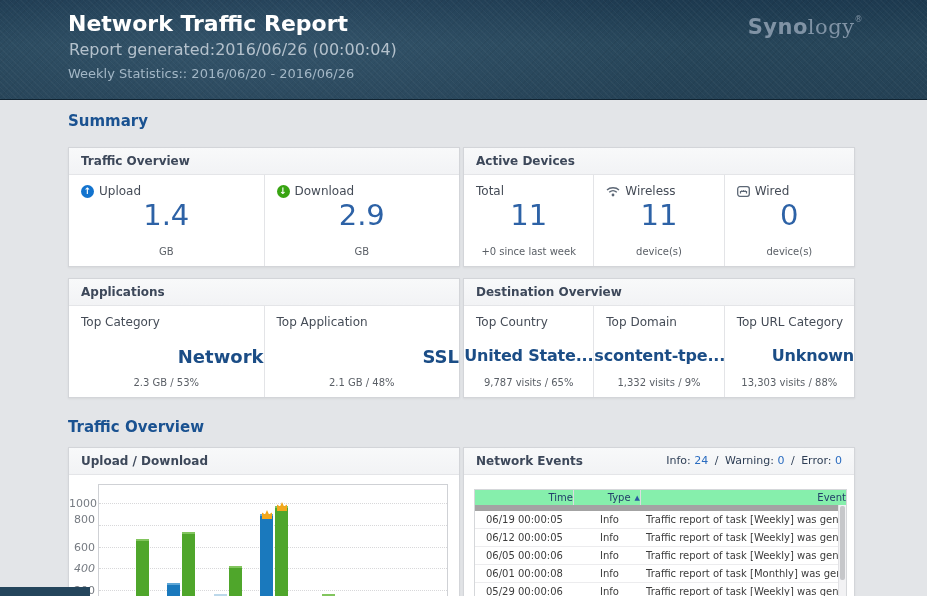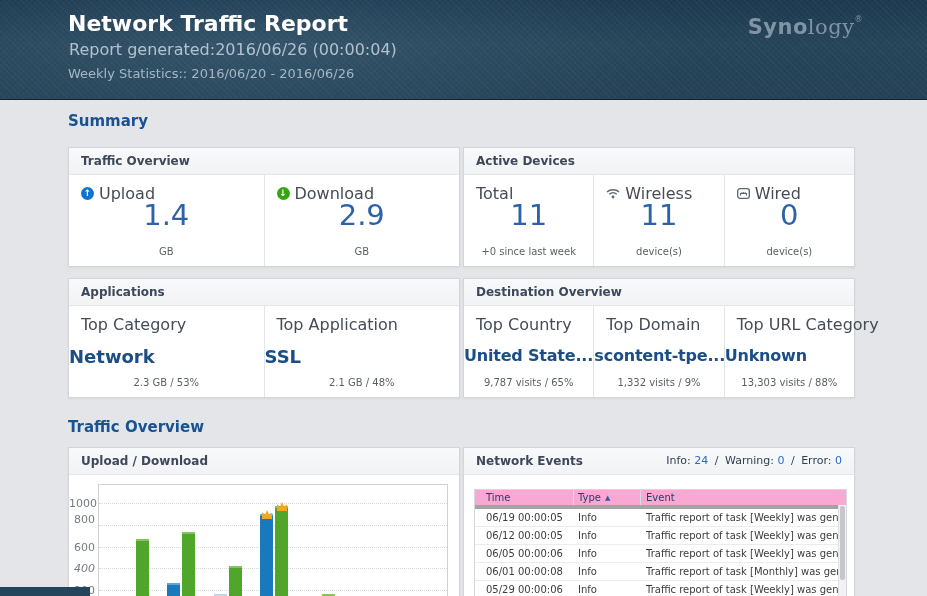"Upload" .lbl { font-size: 16px -> 12px }
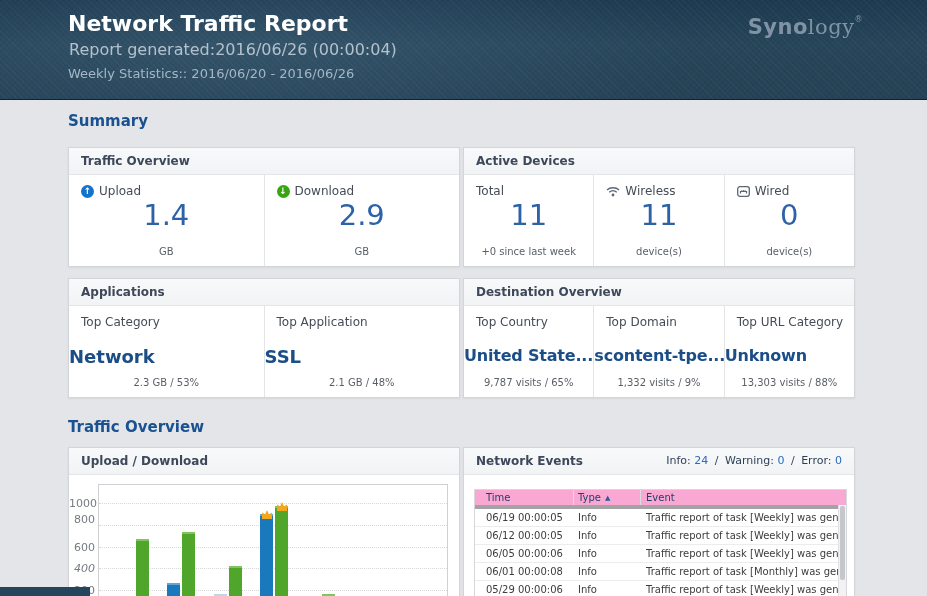"Network" .val { text-align: left -> right }
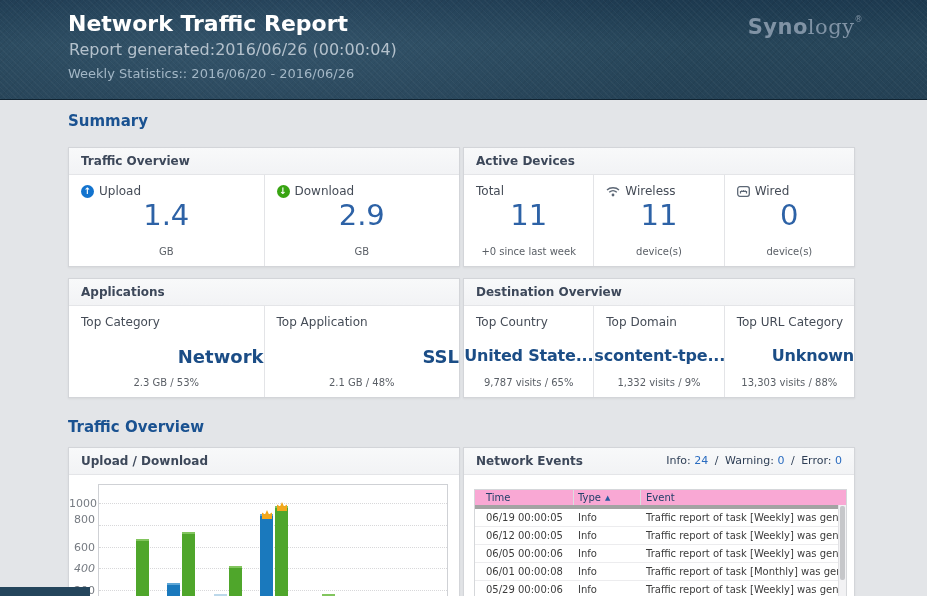"Time" .ehead { background: #f9a8d4 -> #86efac; border-bottom: 4px solid #a3a3a3 -> 6px solid #a3a3a3; text-align: none -> right }
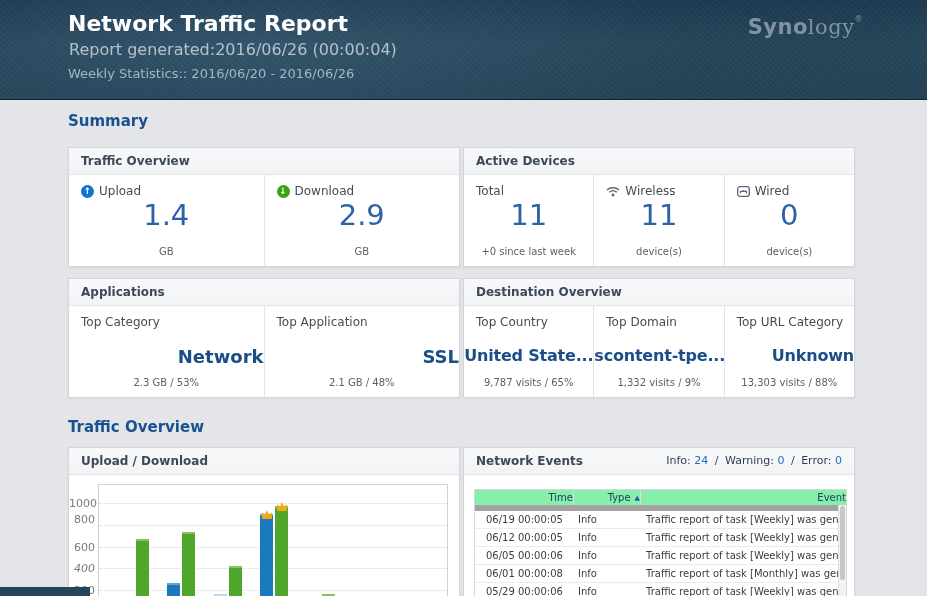"Info" .c-type { text-align: none -> center }
